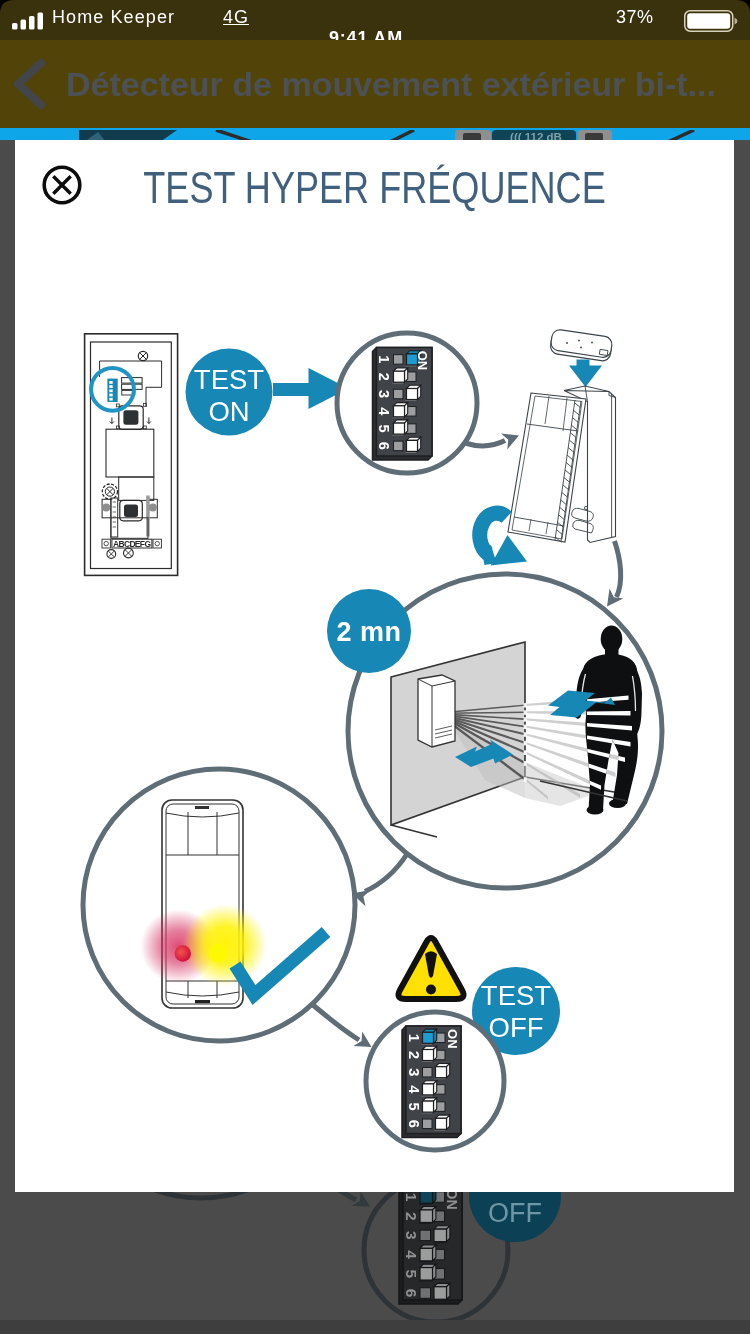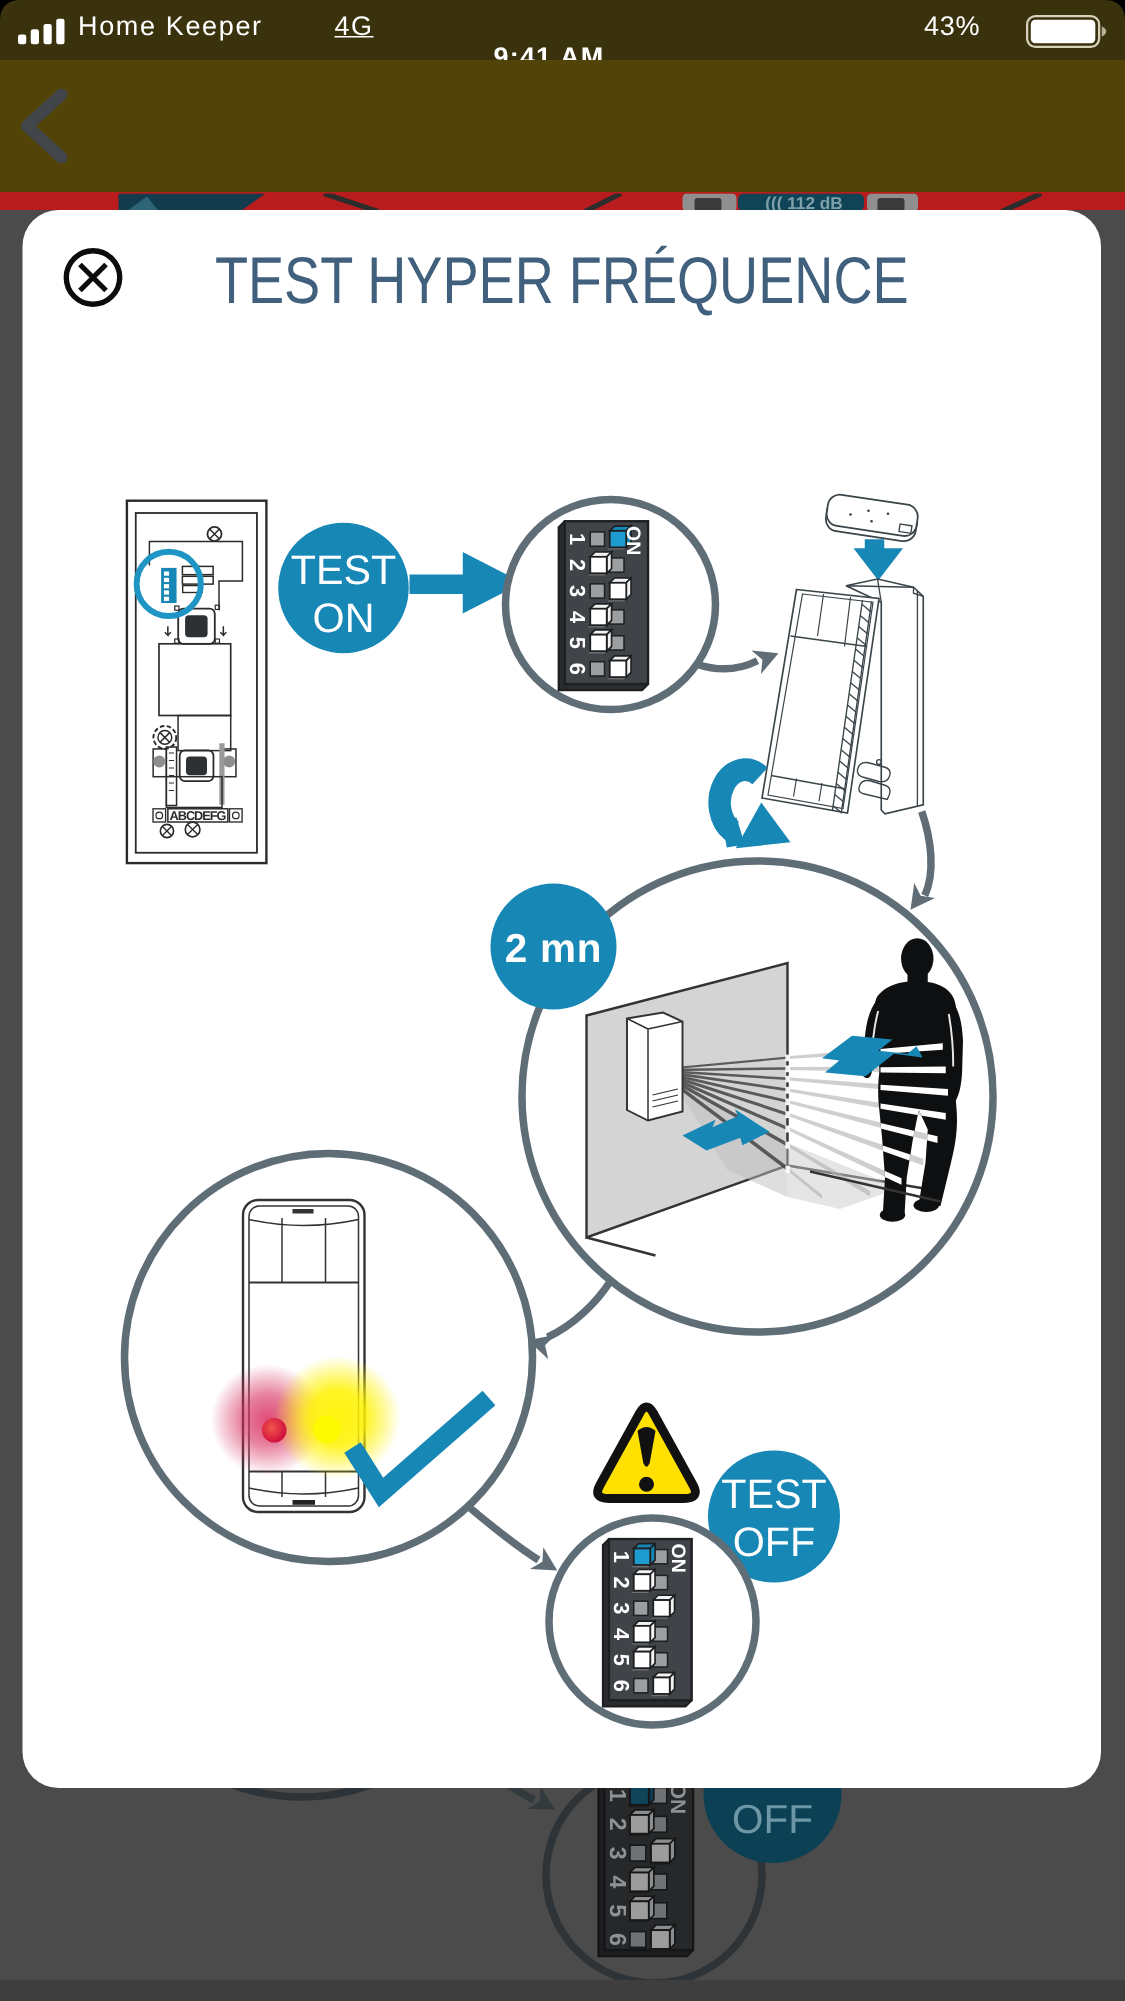"43%" div.abs { text: 43% -> 37% }
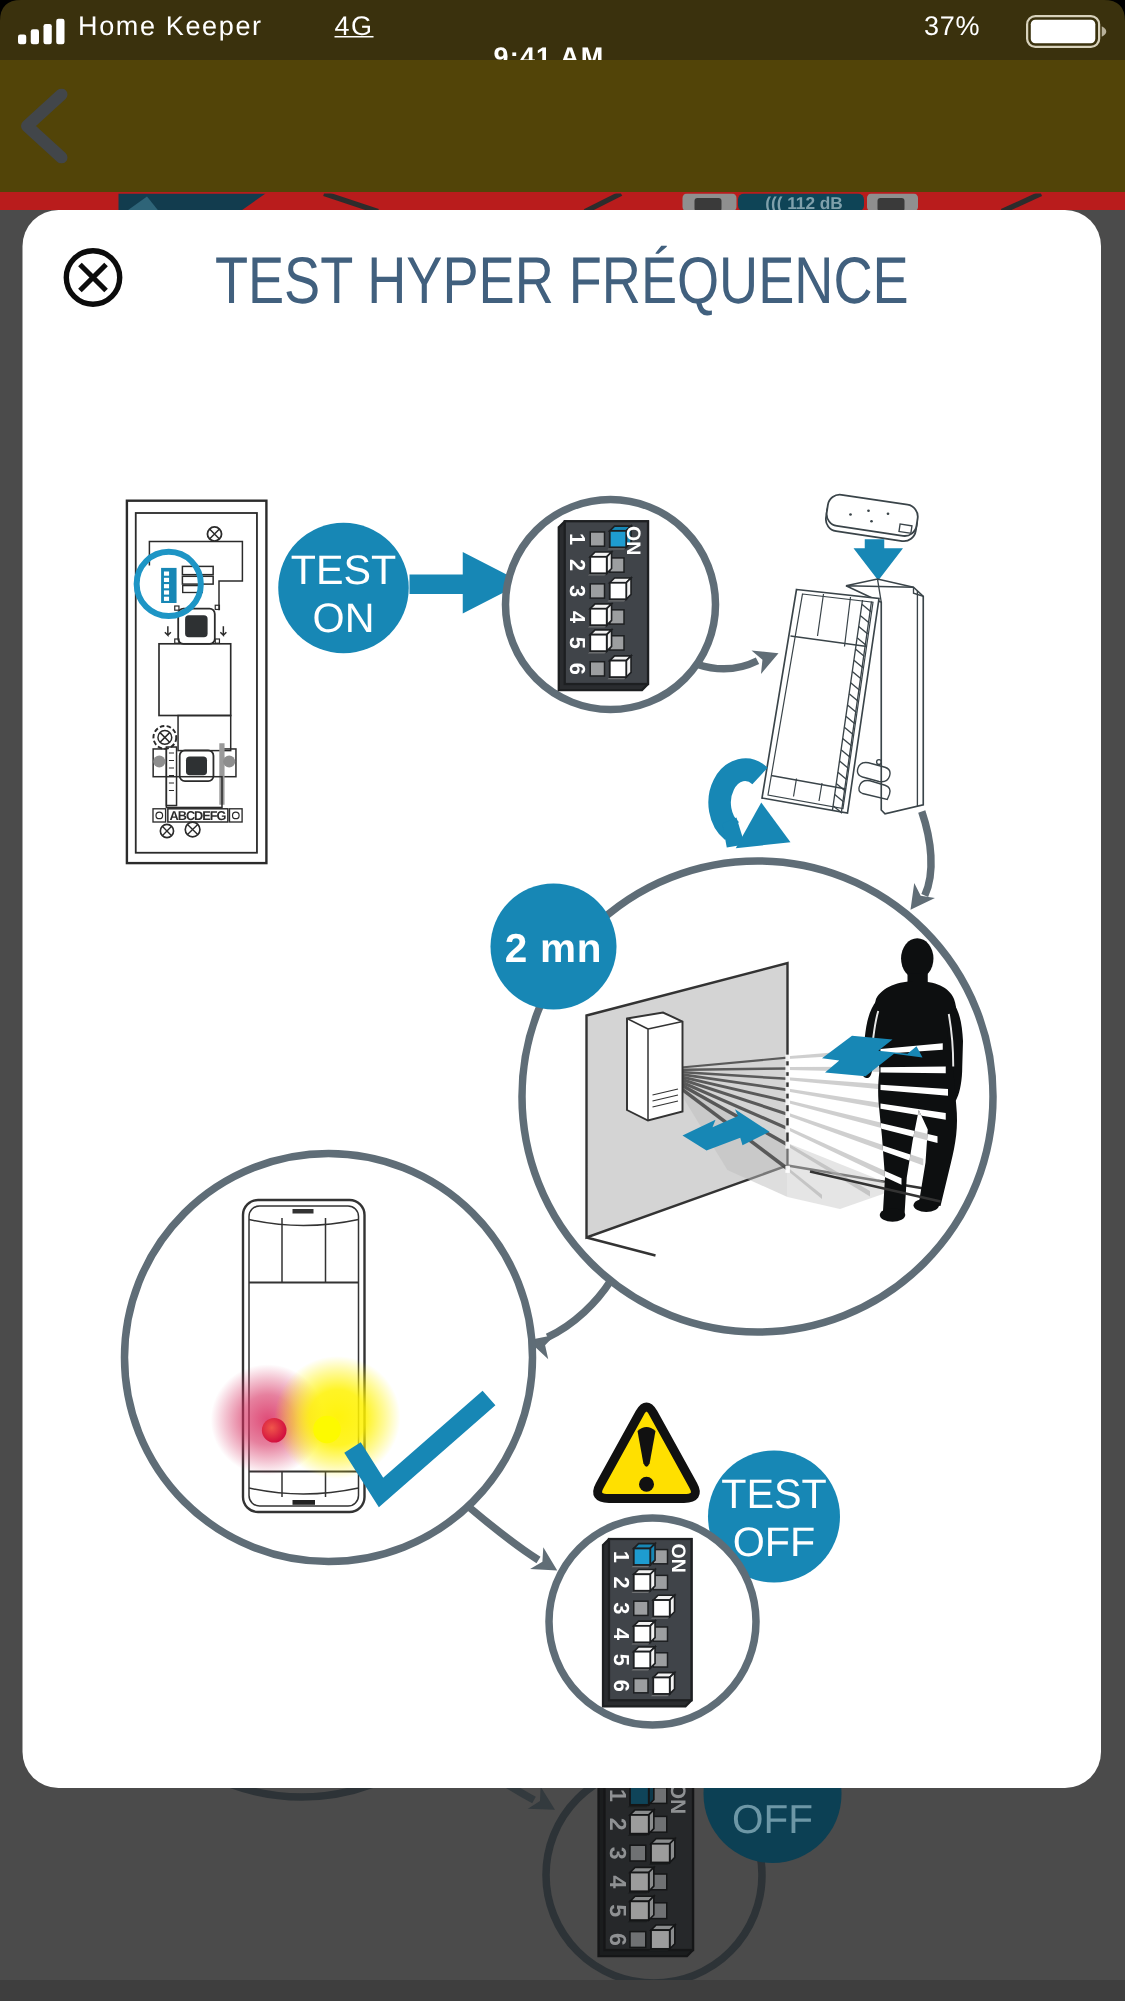"Détecteur de mouvement extérieur bi-t..." div.abs { html: none -> <div>Détecteur de mouvement extérieur bi-t...</div> }
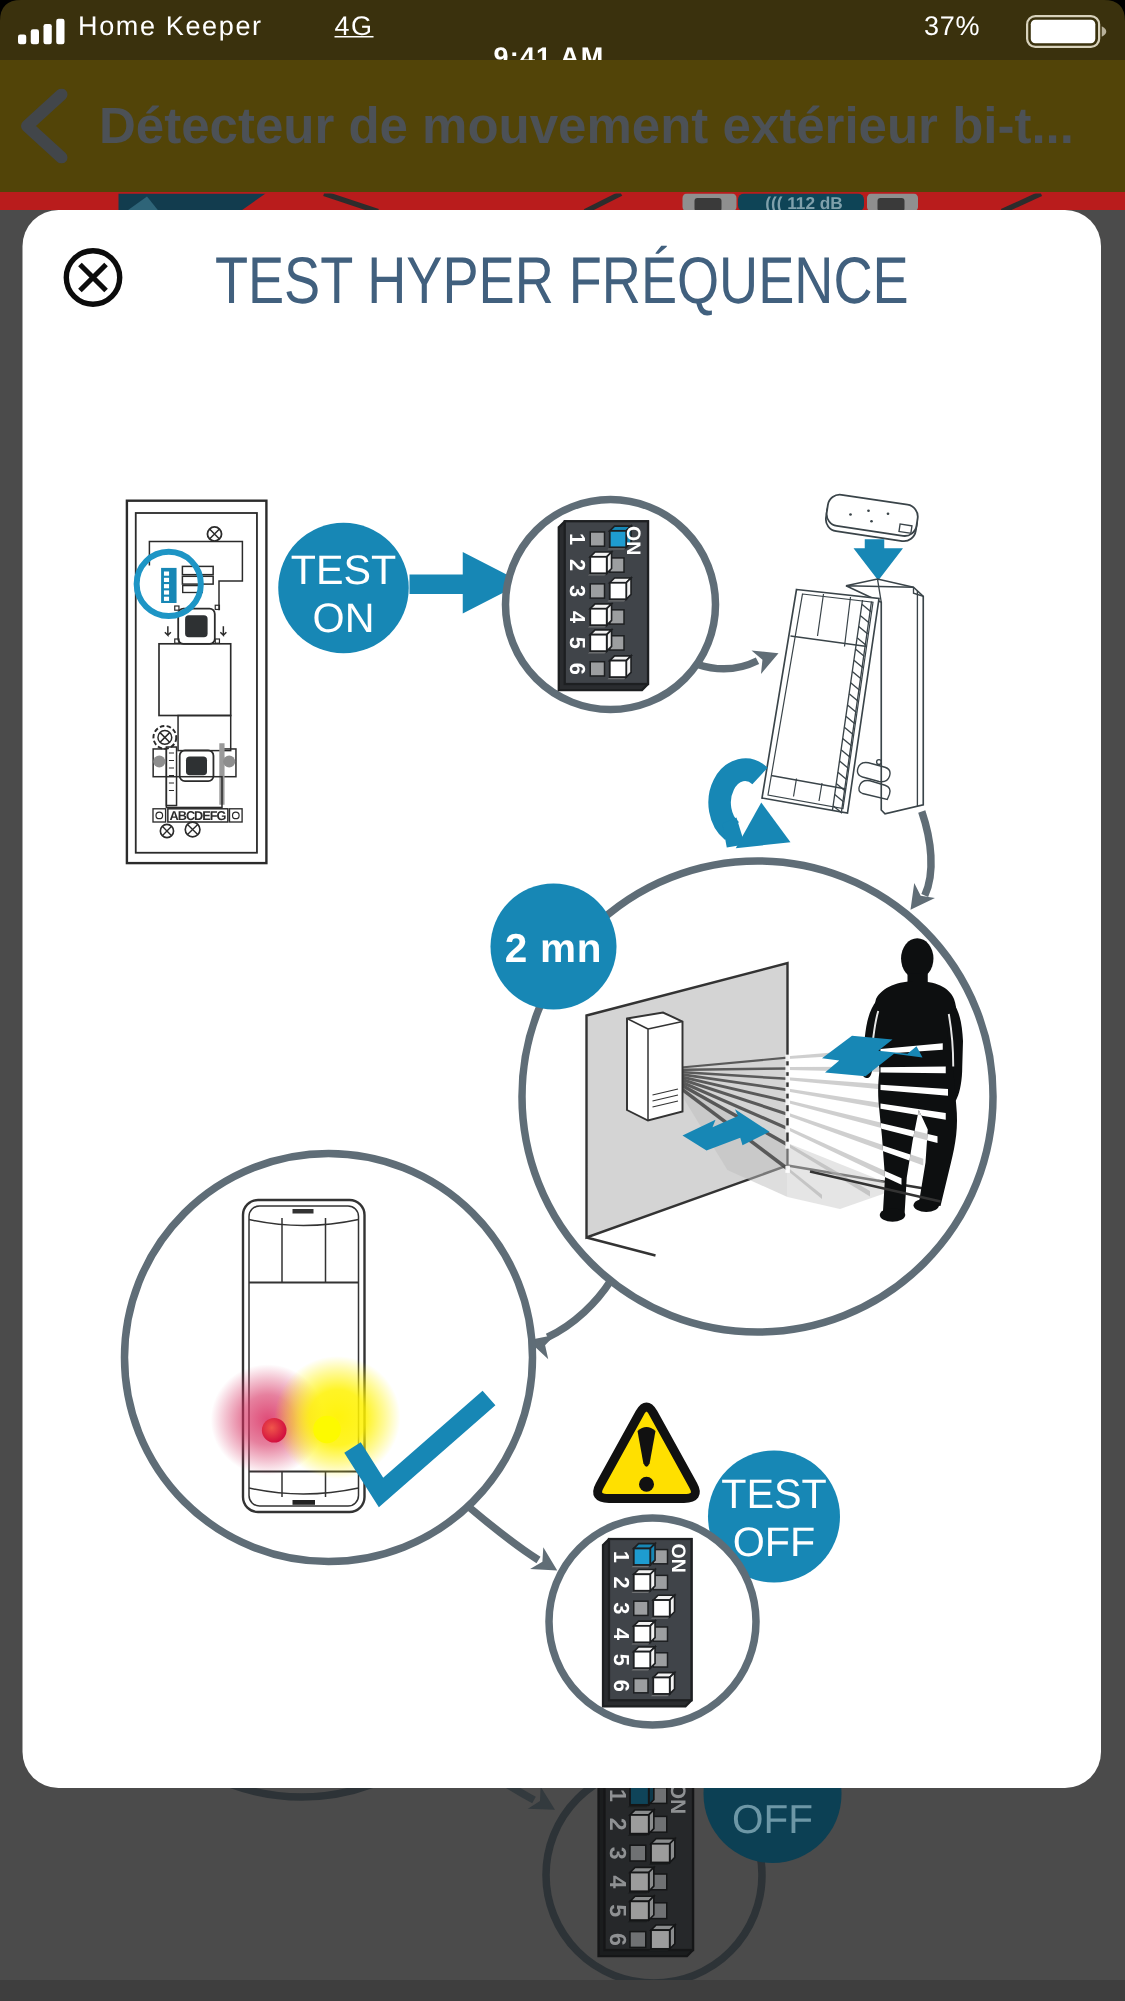"((( 112 dB" #strip { background: #b91c1c -> #0ea5e9 }
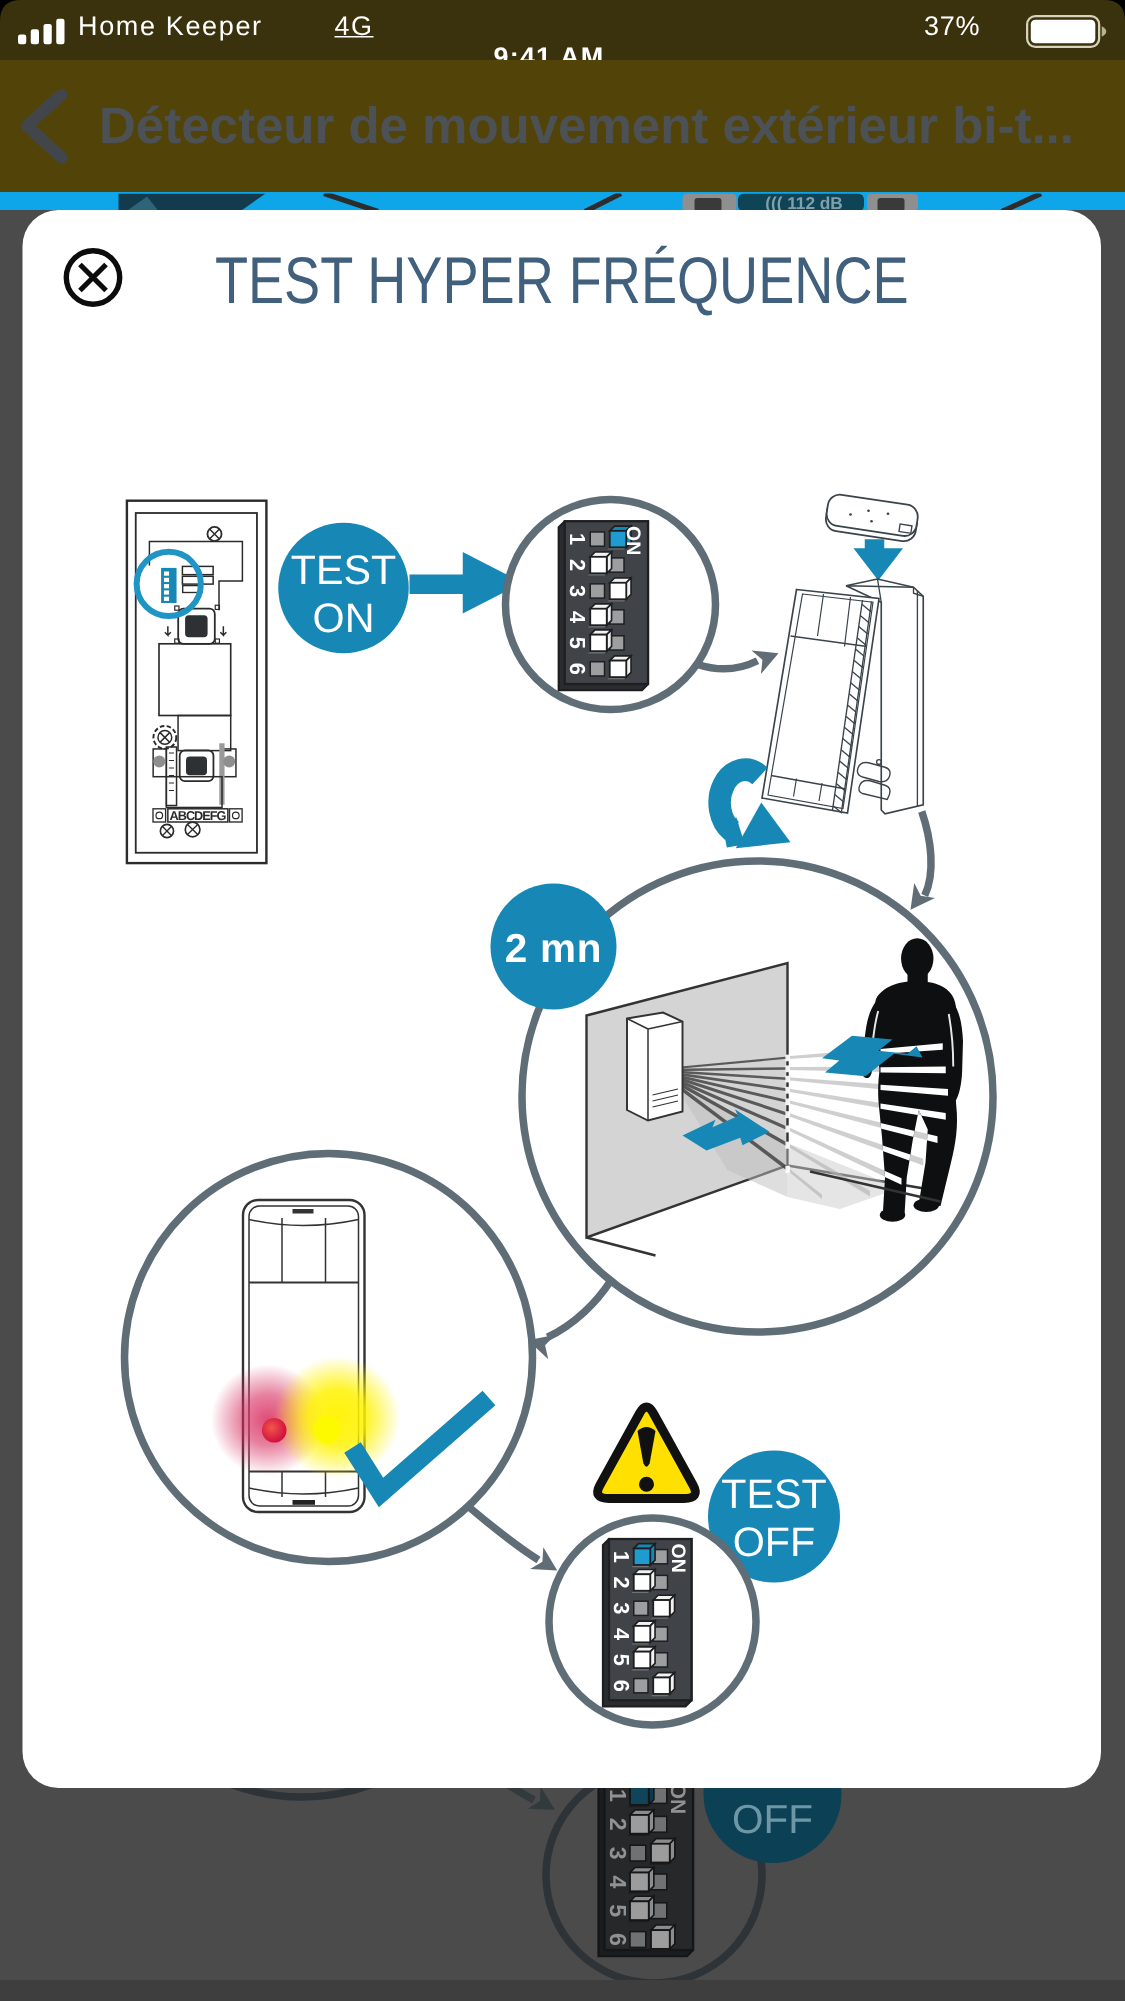"TEST HYPER FRÉQUENCE" #modal { border-radius: 24px -> none }
